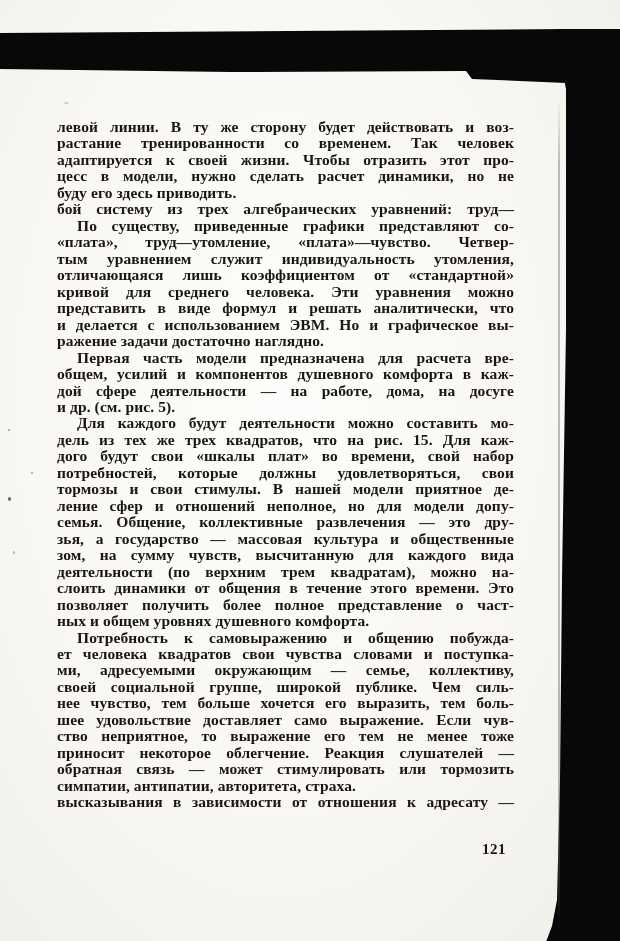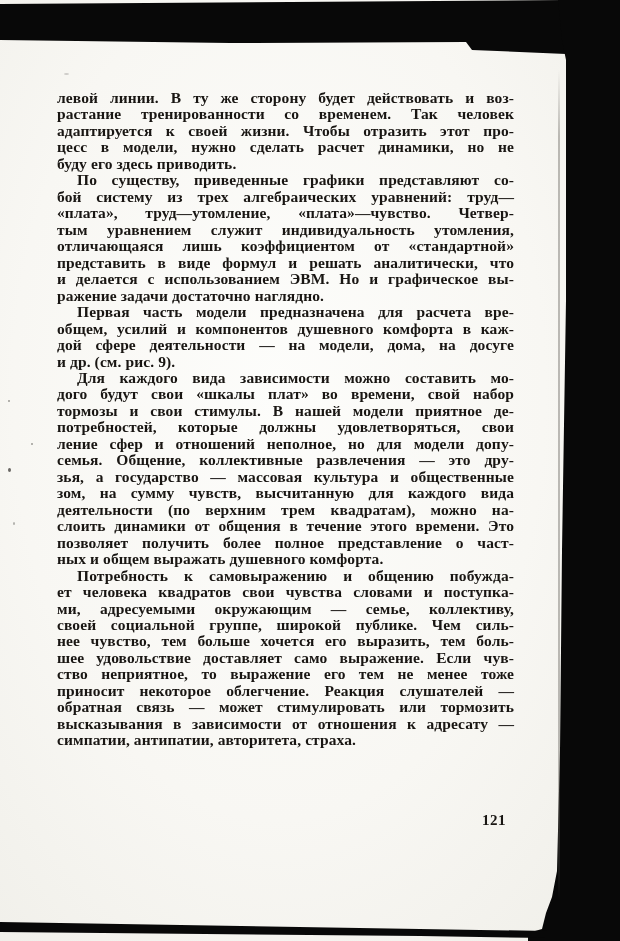"левой линии. В ту же" .scan-page { margin-top: none -> 29px }
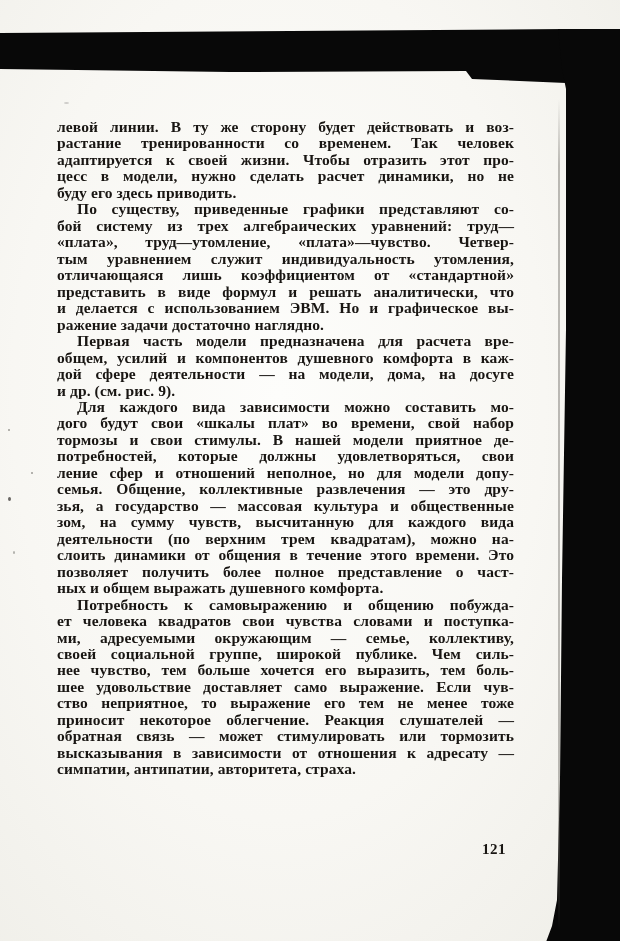"По существу, приведенные графики" div.line { order: before "бой систему из трех алгебраических" -> after "бой систему из трех алгебраических" }
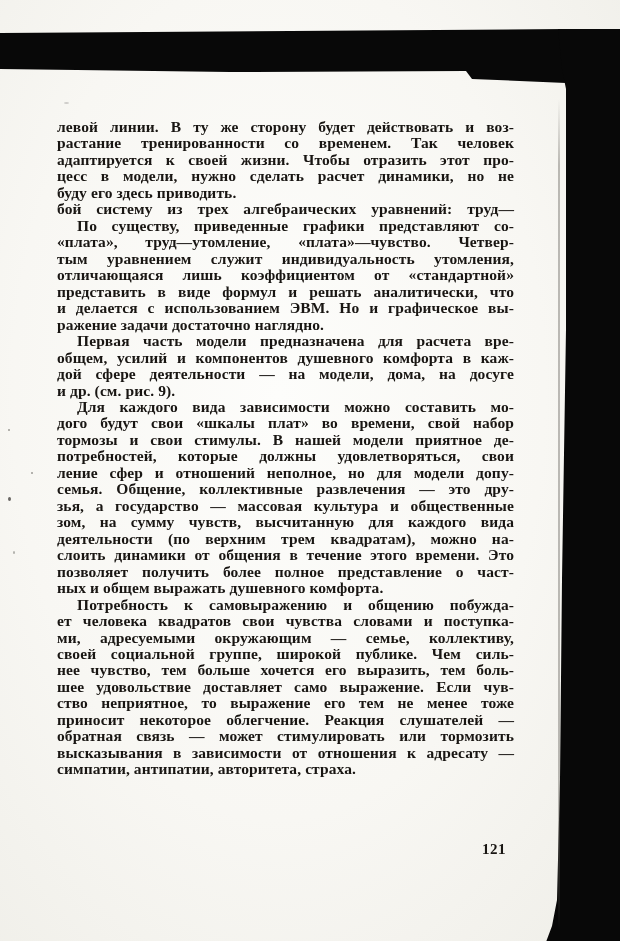"кривой для среднего человека. Эти" div.line { html: none -> <div>кривой для среднего человека. Эти уравнения можно</div> }
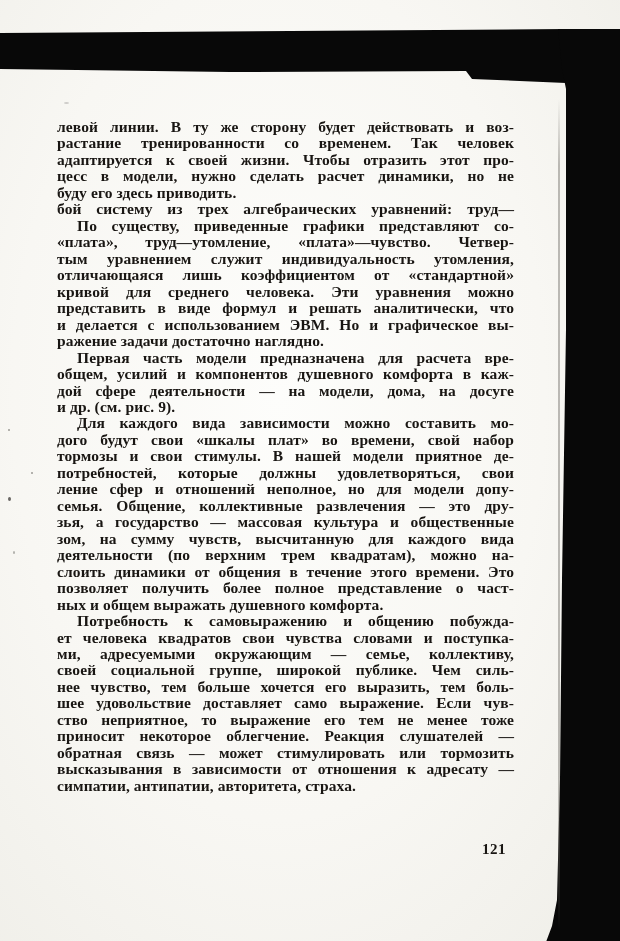"дой сфере деятельности — на" div.line { text: модели -> работе }
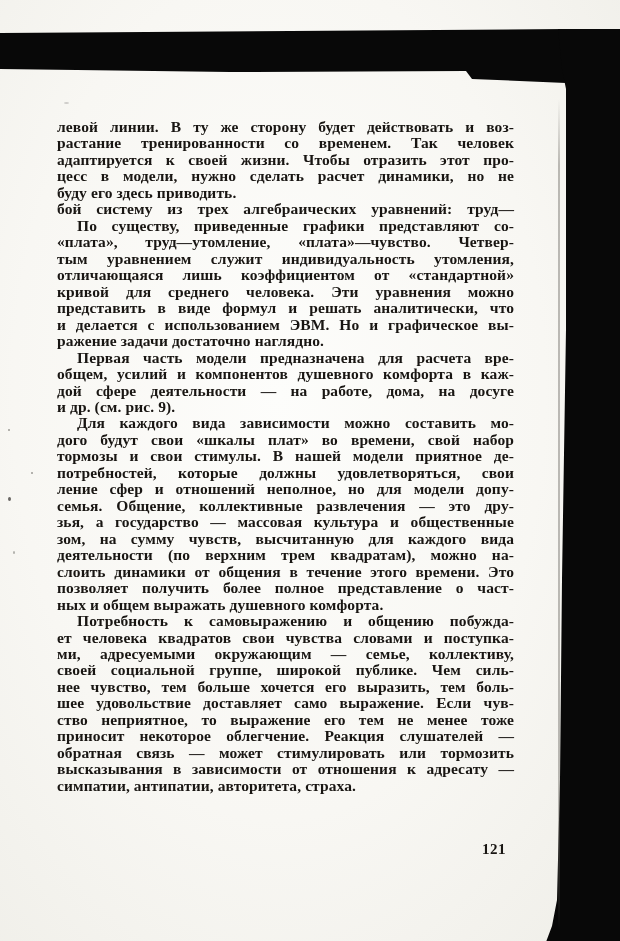"и др. (см. рис. 9)." div.line { text: 9 -> 5 }
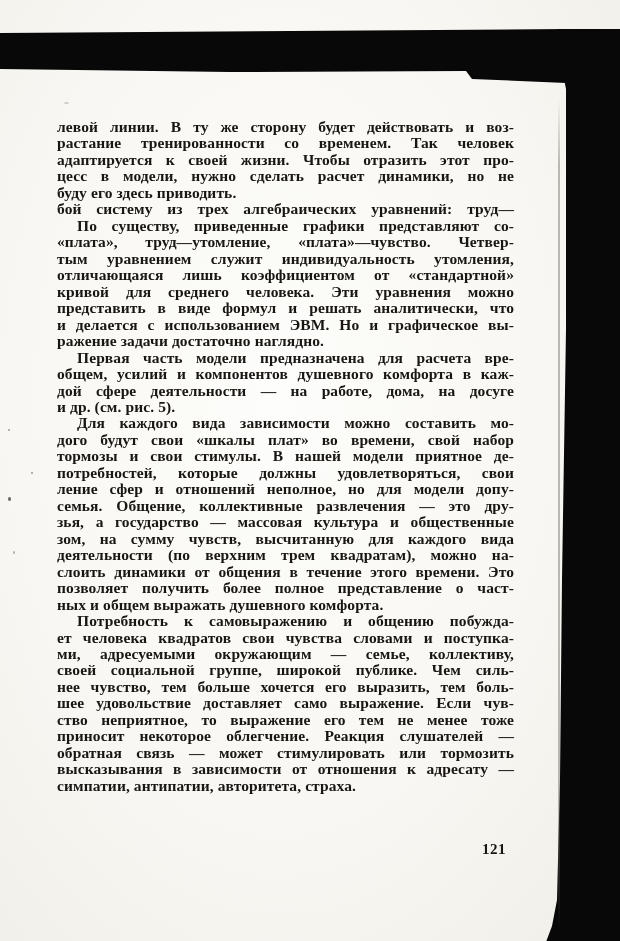"Для каждого вида зависимости можно" div.line { text: вида зависимости -> будут деятельности }
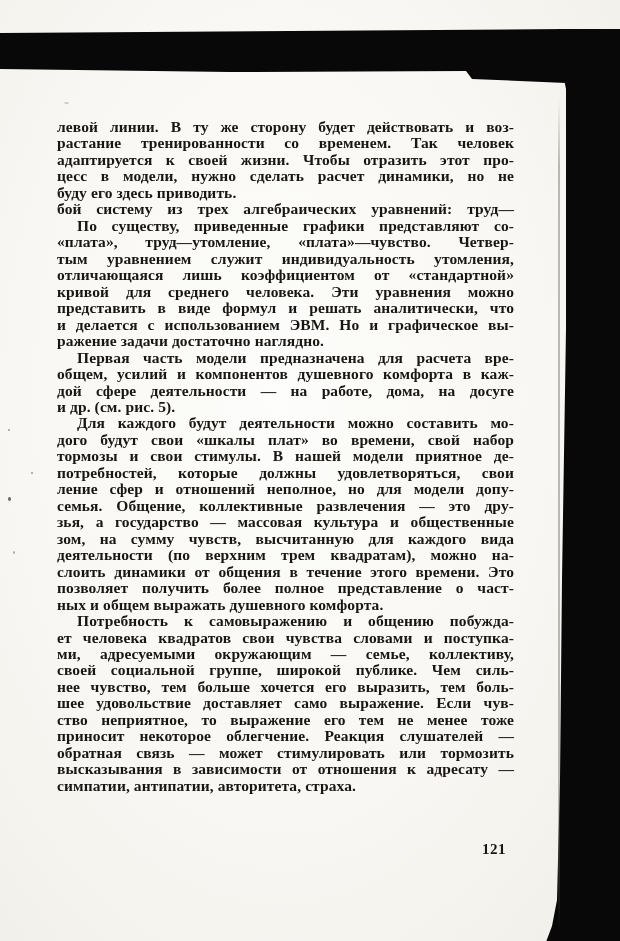"дель из тех же трех" div.line { html: none -> <div>дель из тех же трех квадратов, что на рис. 15. Для каж-</div> }
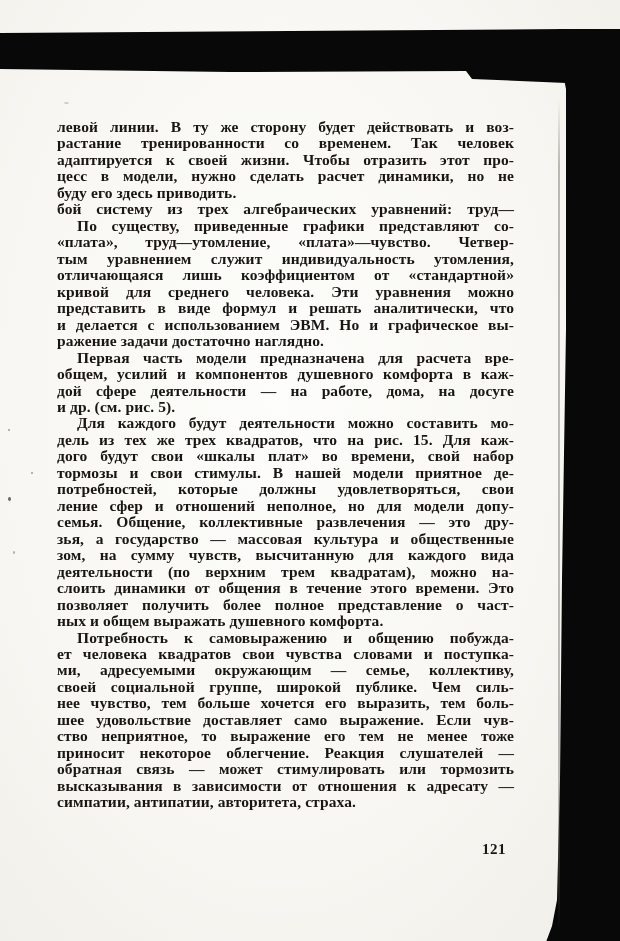"тормозы и свои стимулы. В" div.line { order: before "потребностей, которые должны" -> after "потребностей, которые должны" }
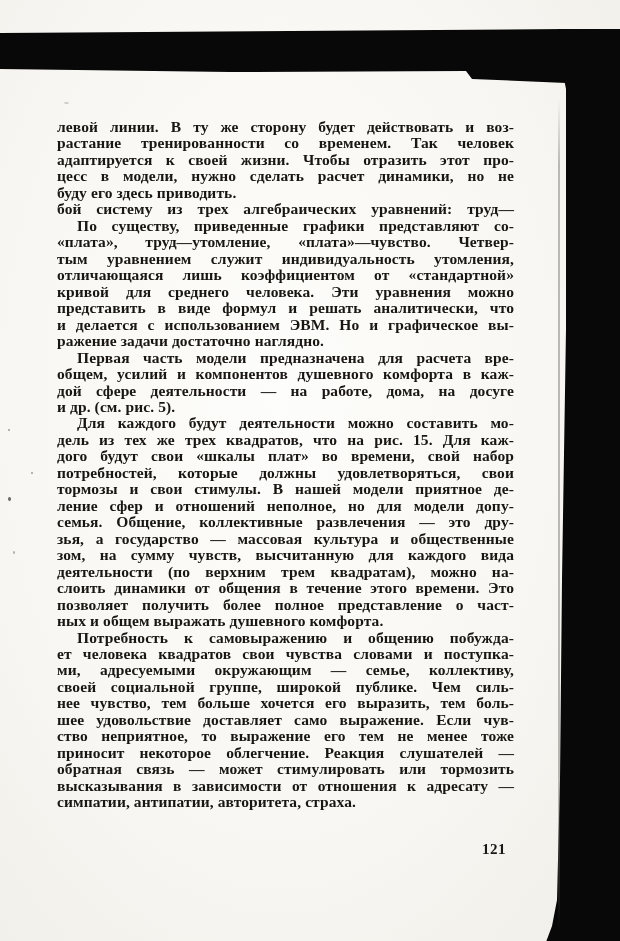"ных и общем выражать душевного" div.line { text: выражать -> уровнях }
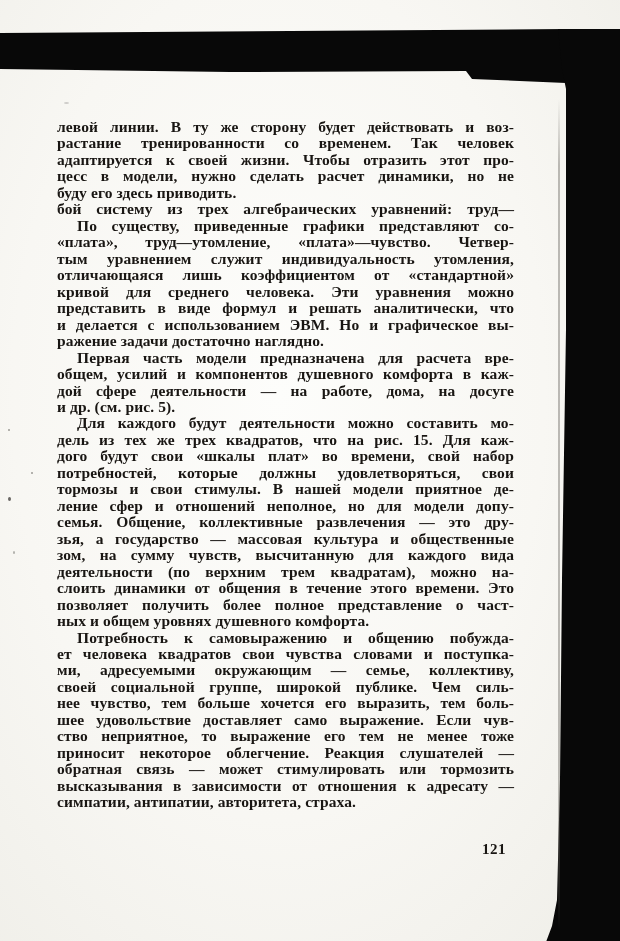"высказывания в зависимости от отношения" div.line { order: before "симпатии, антипатии, авторитета, страха." -> after "симпатии, антипатии, авторитета, страха." }
